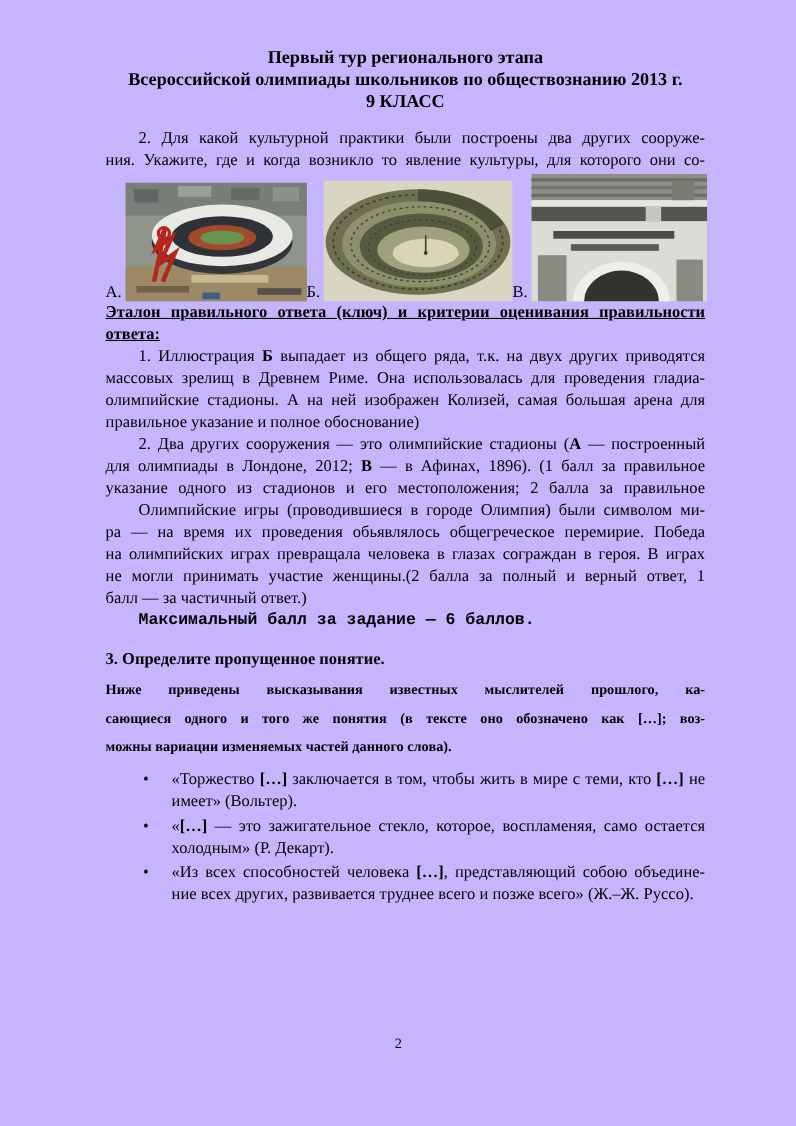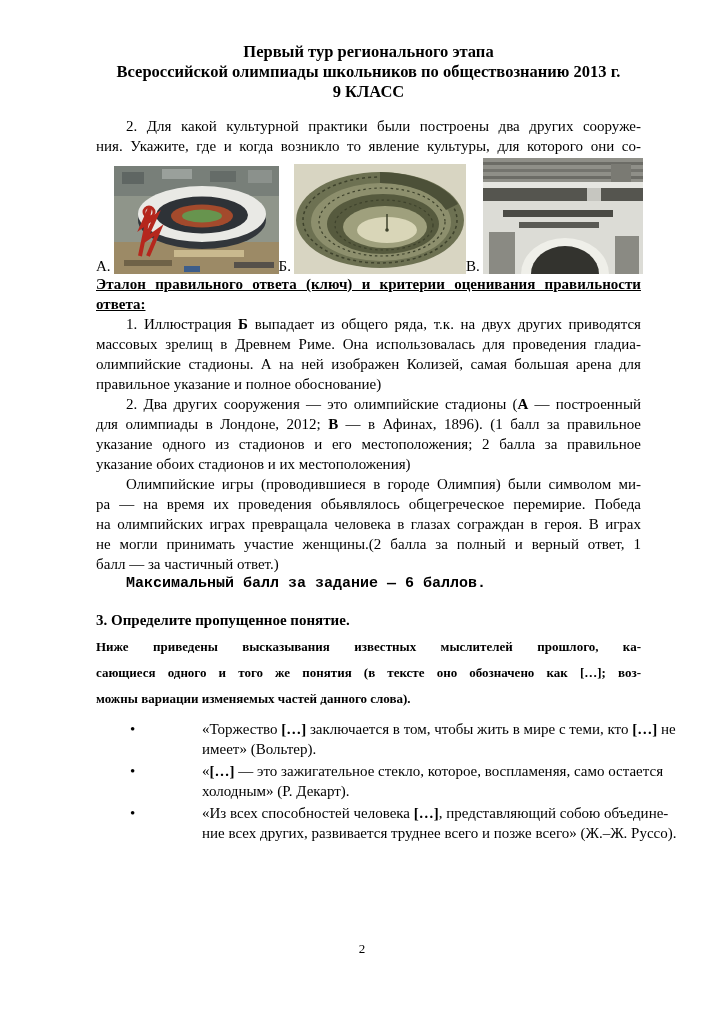"Первый тур регионального этапа" .page { background: #ffffff -> #c4b5fd }
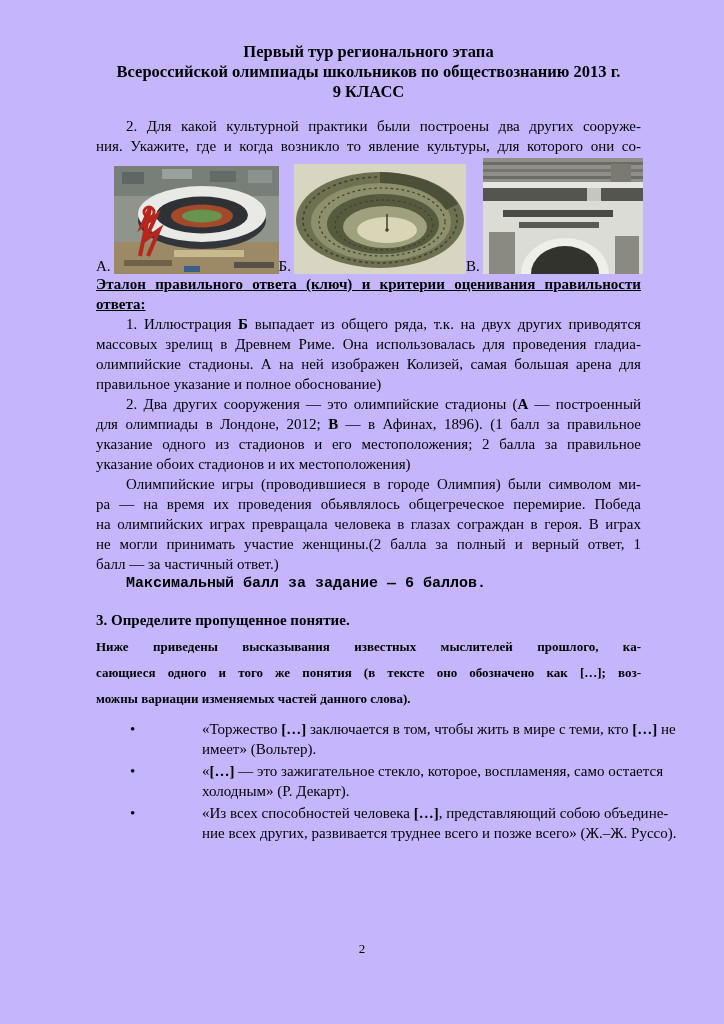"указание обоих стадионов и их" div.jline { html: <div>указание обоих стадионов и их местоположения)</div> -> none }
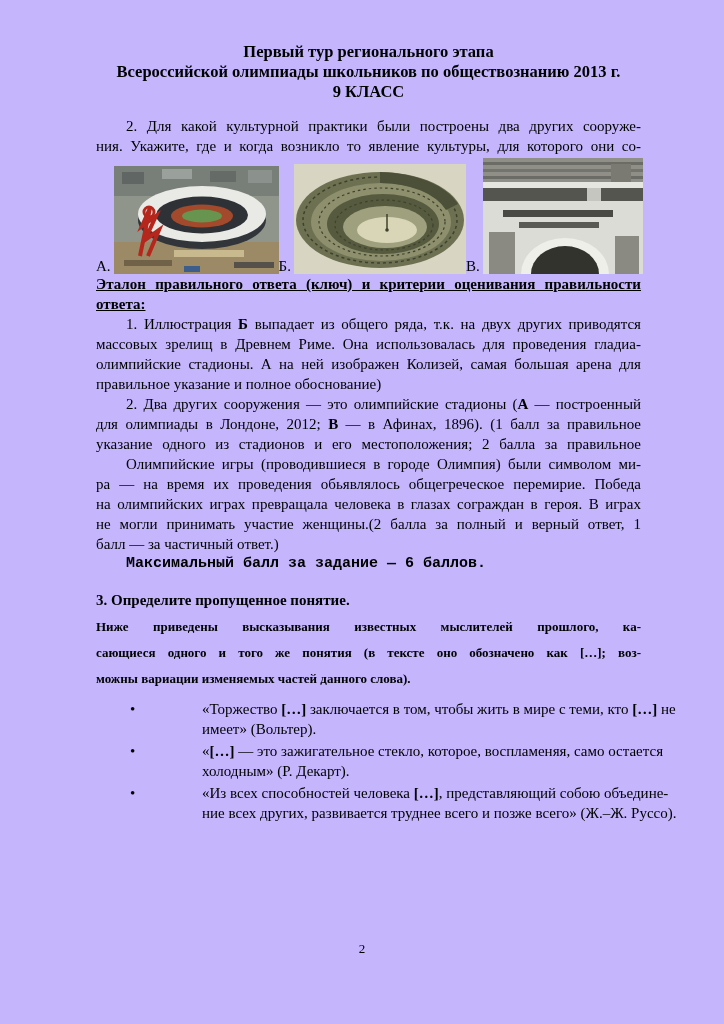"«Торжество […] заключается в том," .bullet-text { margin-left: 46px -> none }
